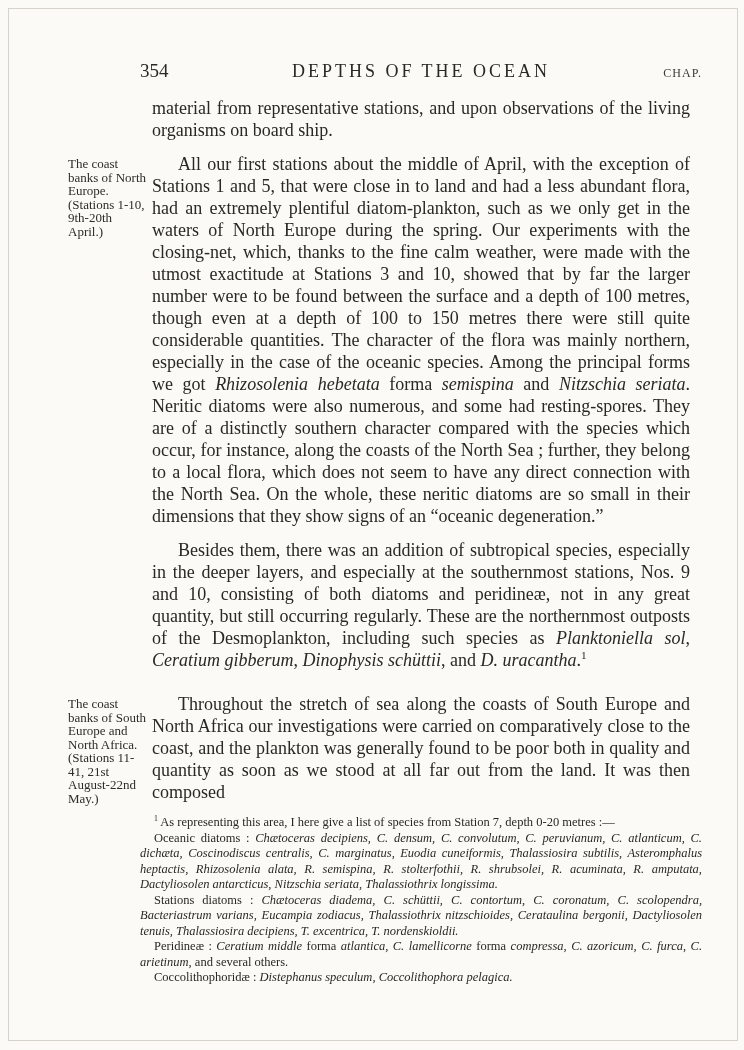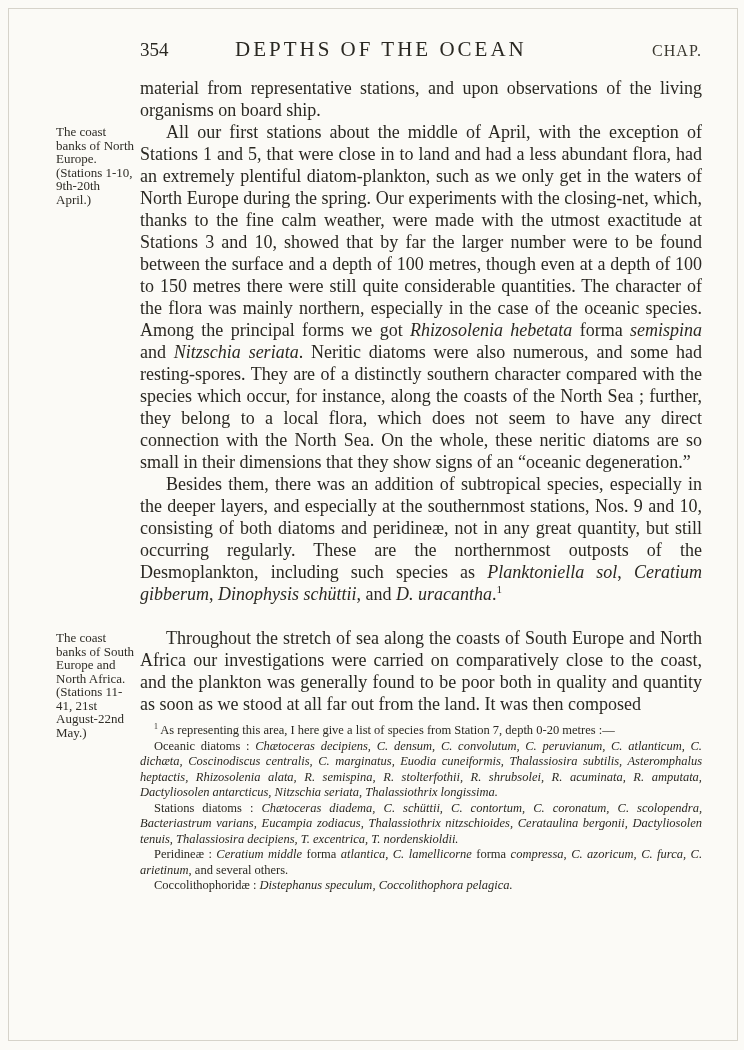"354" .textcol { top: 37px -> 60px }
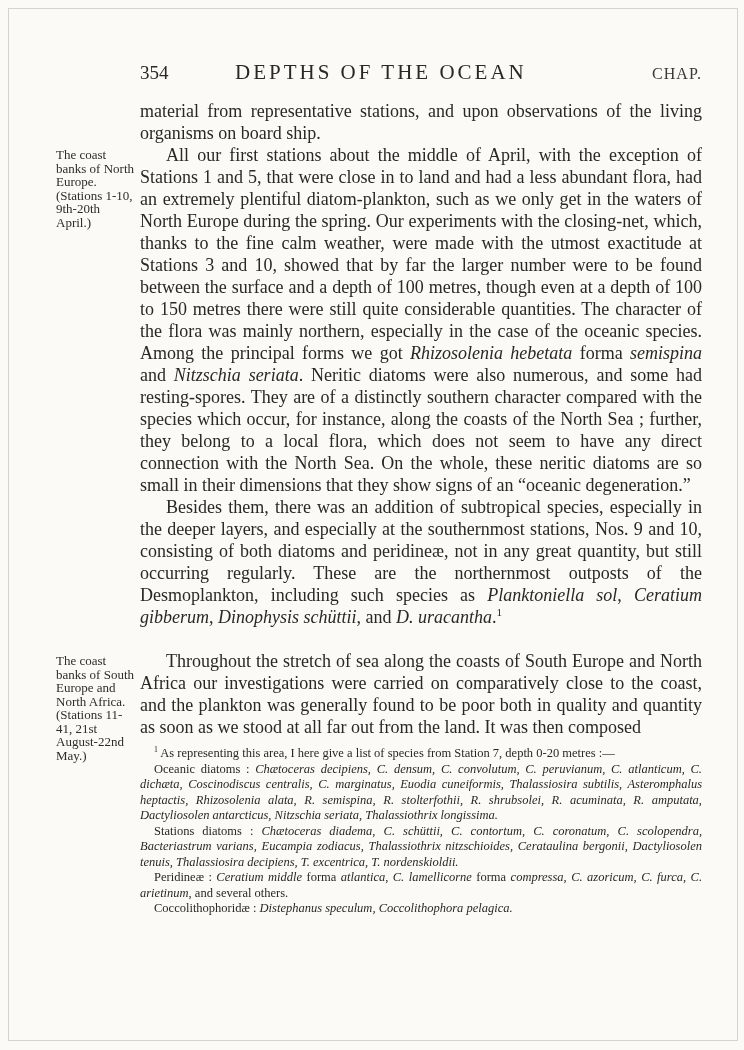"DEPTHS OF THE OCEAN" .runtitle { font-size: 21px -> 18px; text-align: none -> center }
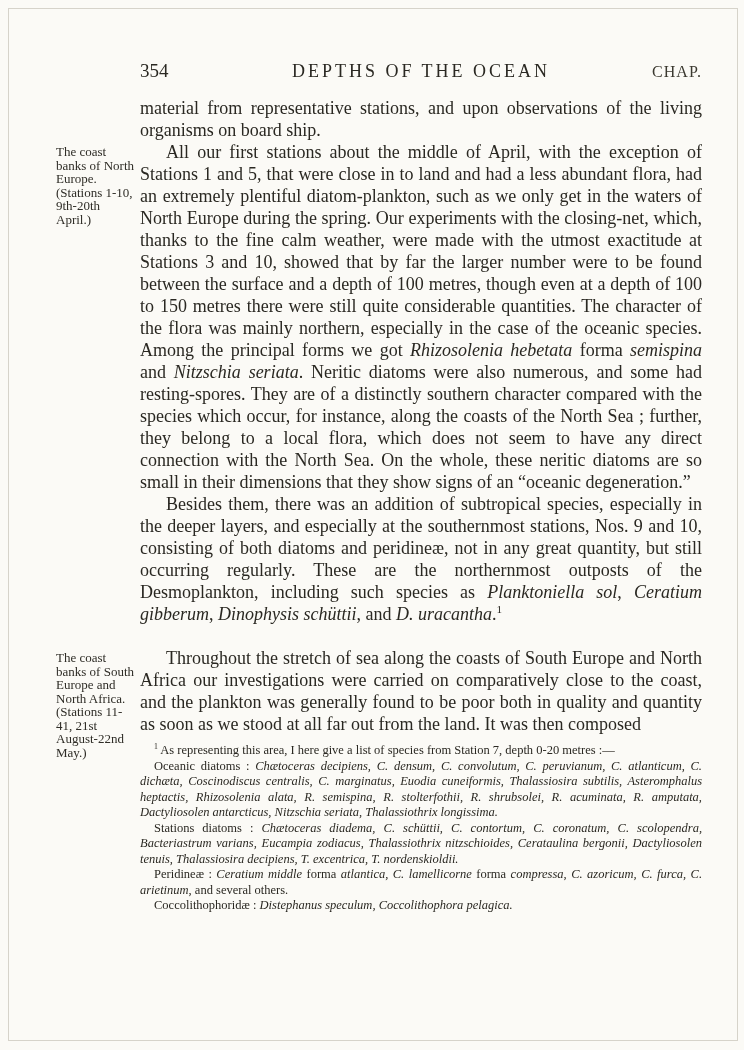"CHAP." .chap { font-size: 16px -> 12px }
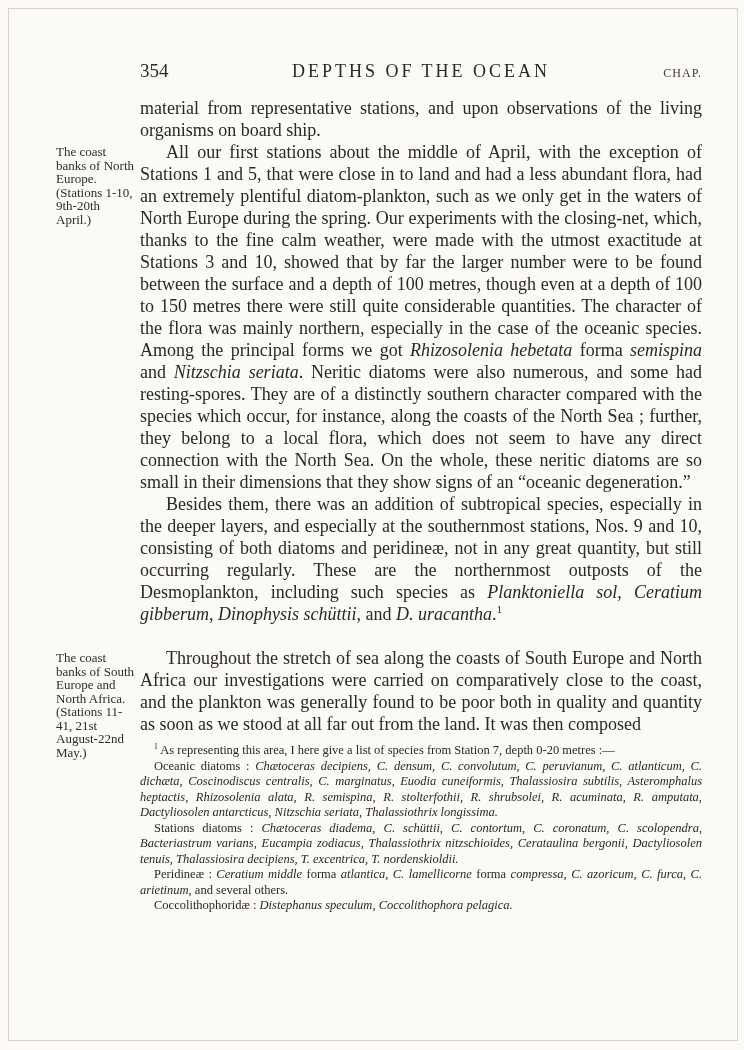"material from representative stations," .bodytext p { margin: 0 -> 12px }
